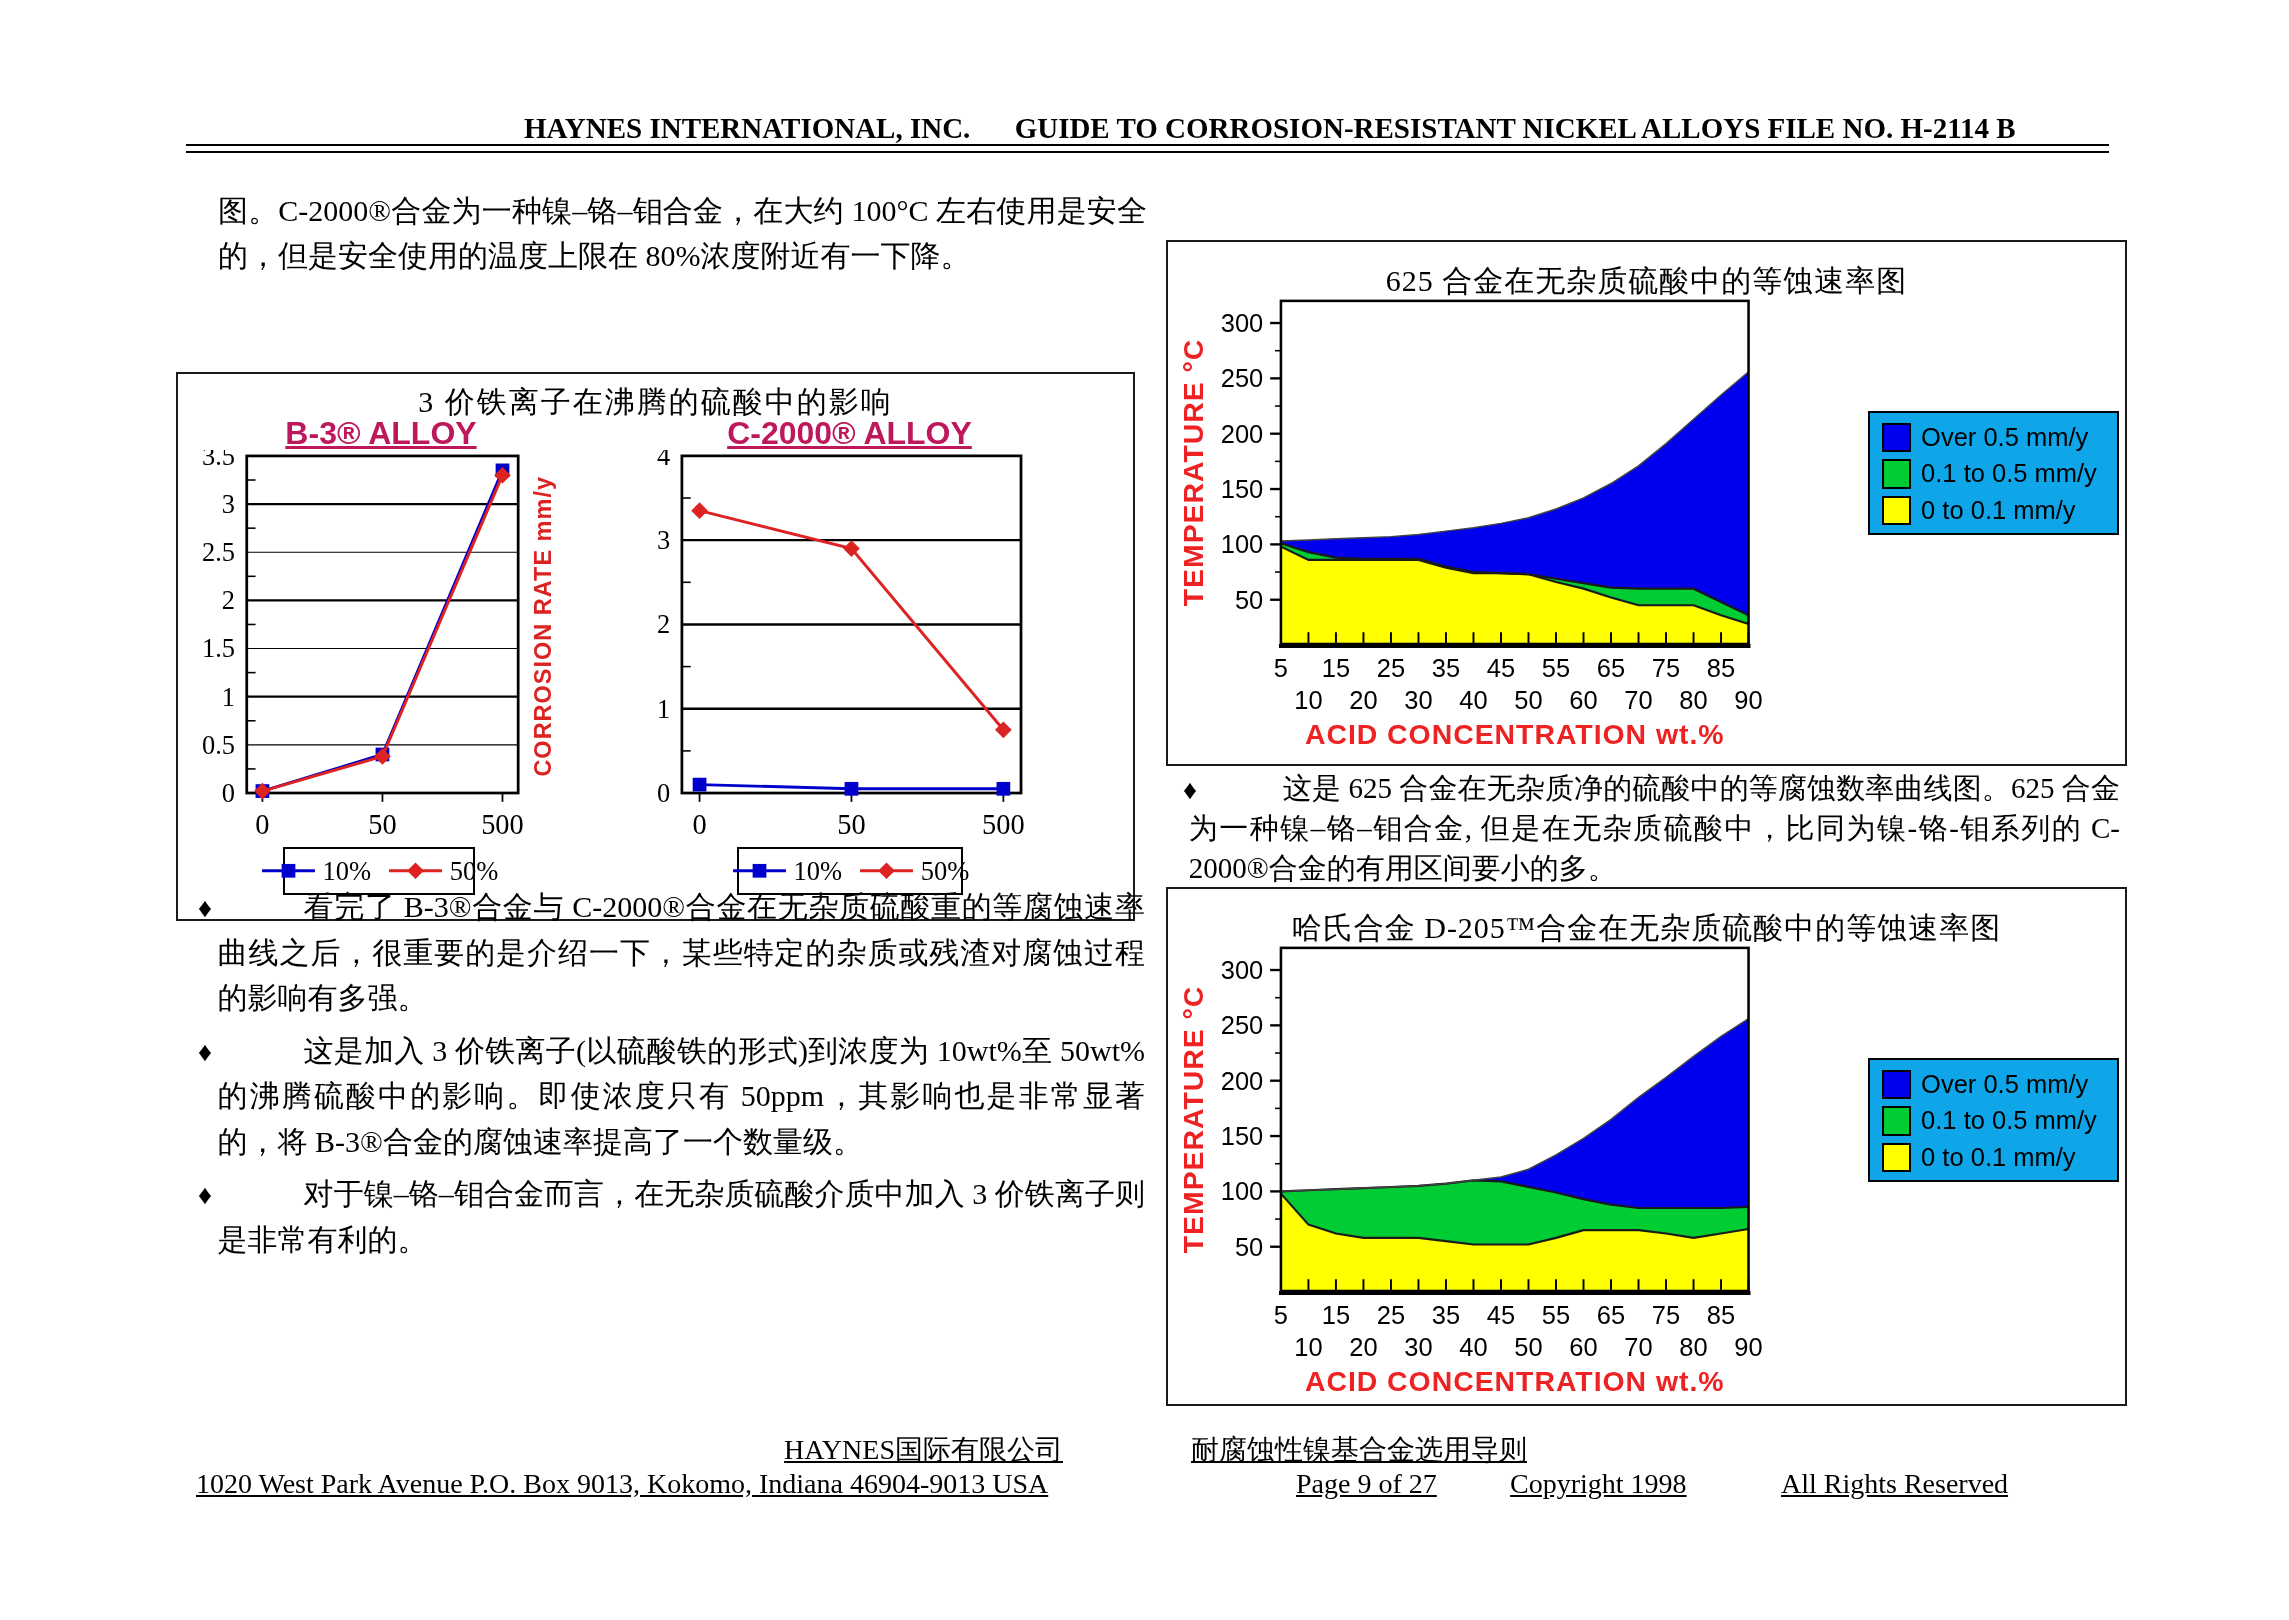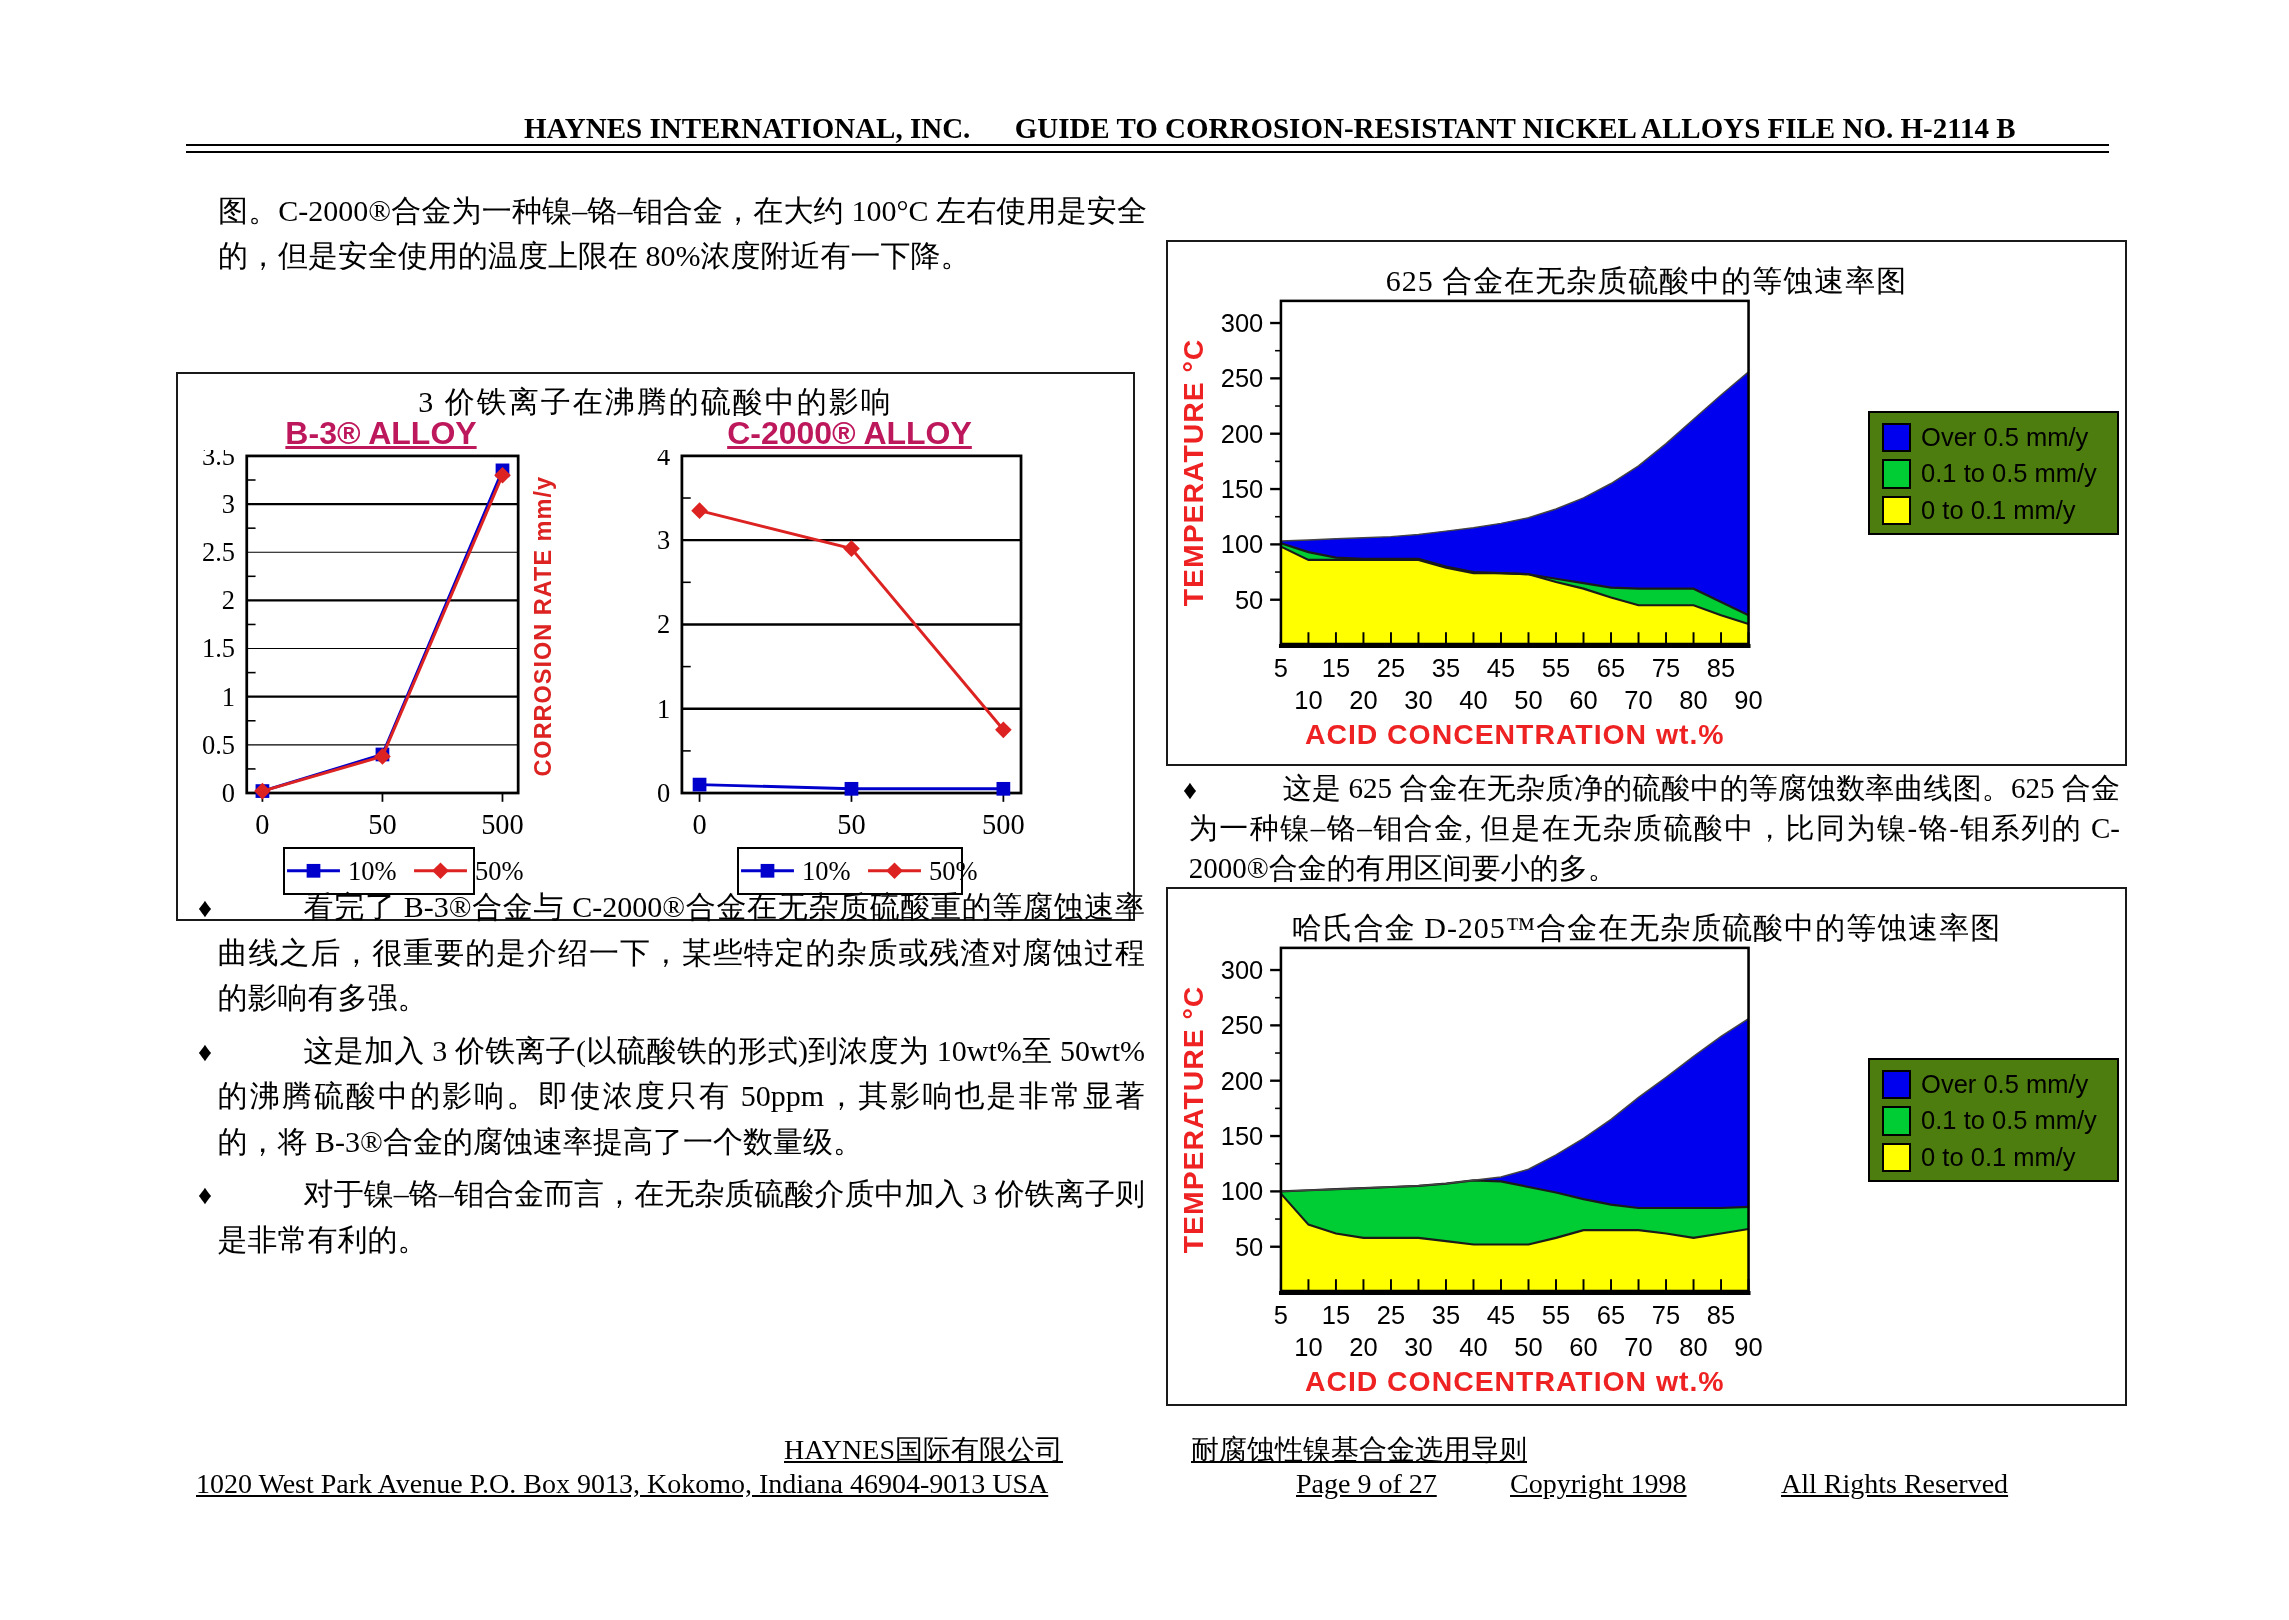"Over 0.5 mm/y" .iso-legend { background: #4d7c0f -> #0ea5e9 }
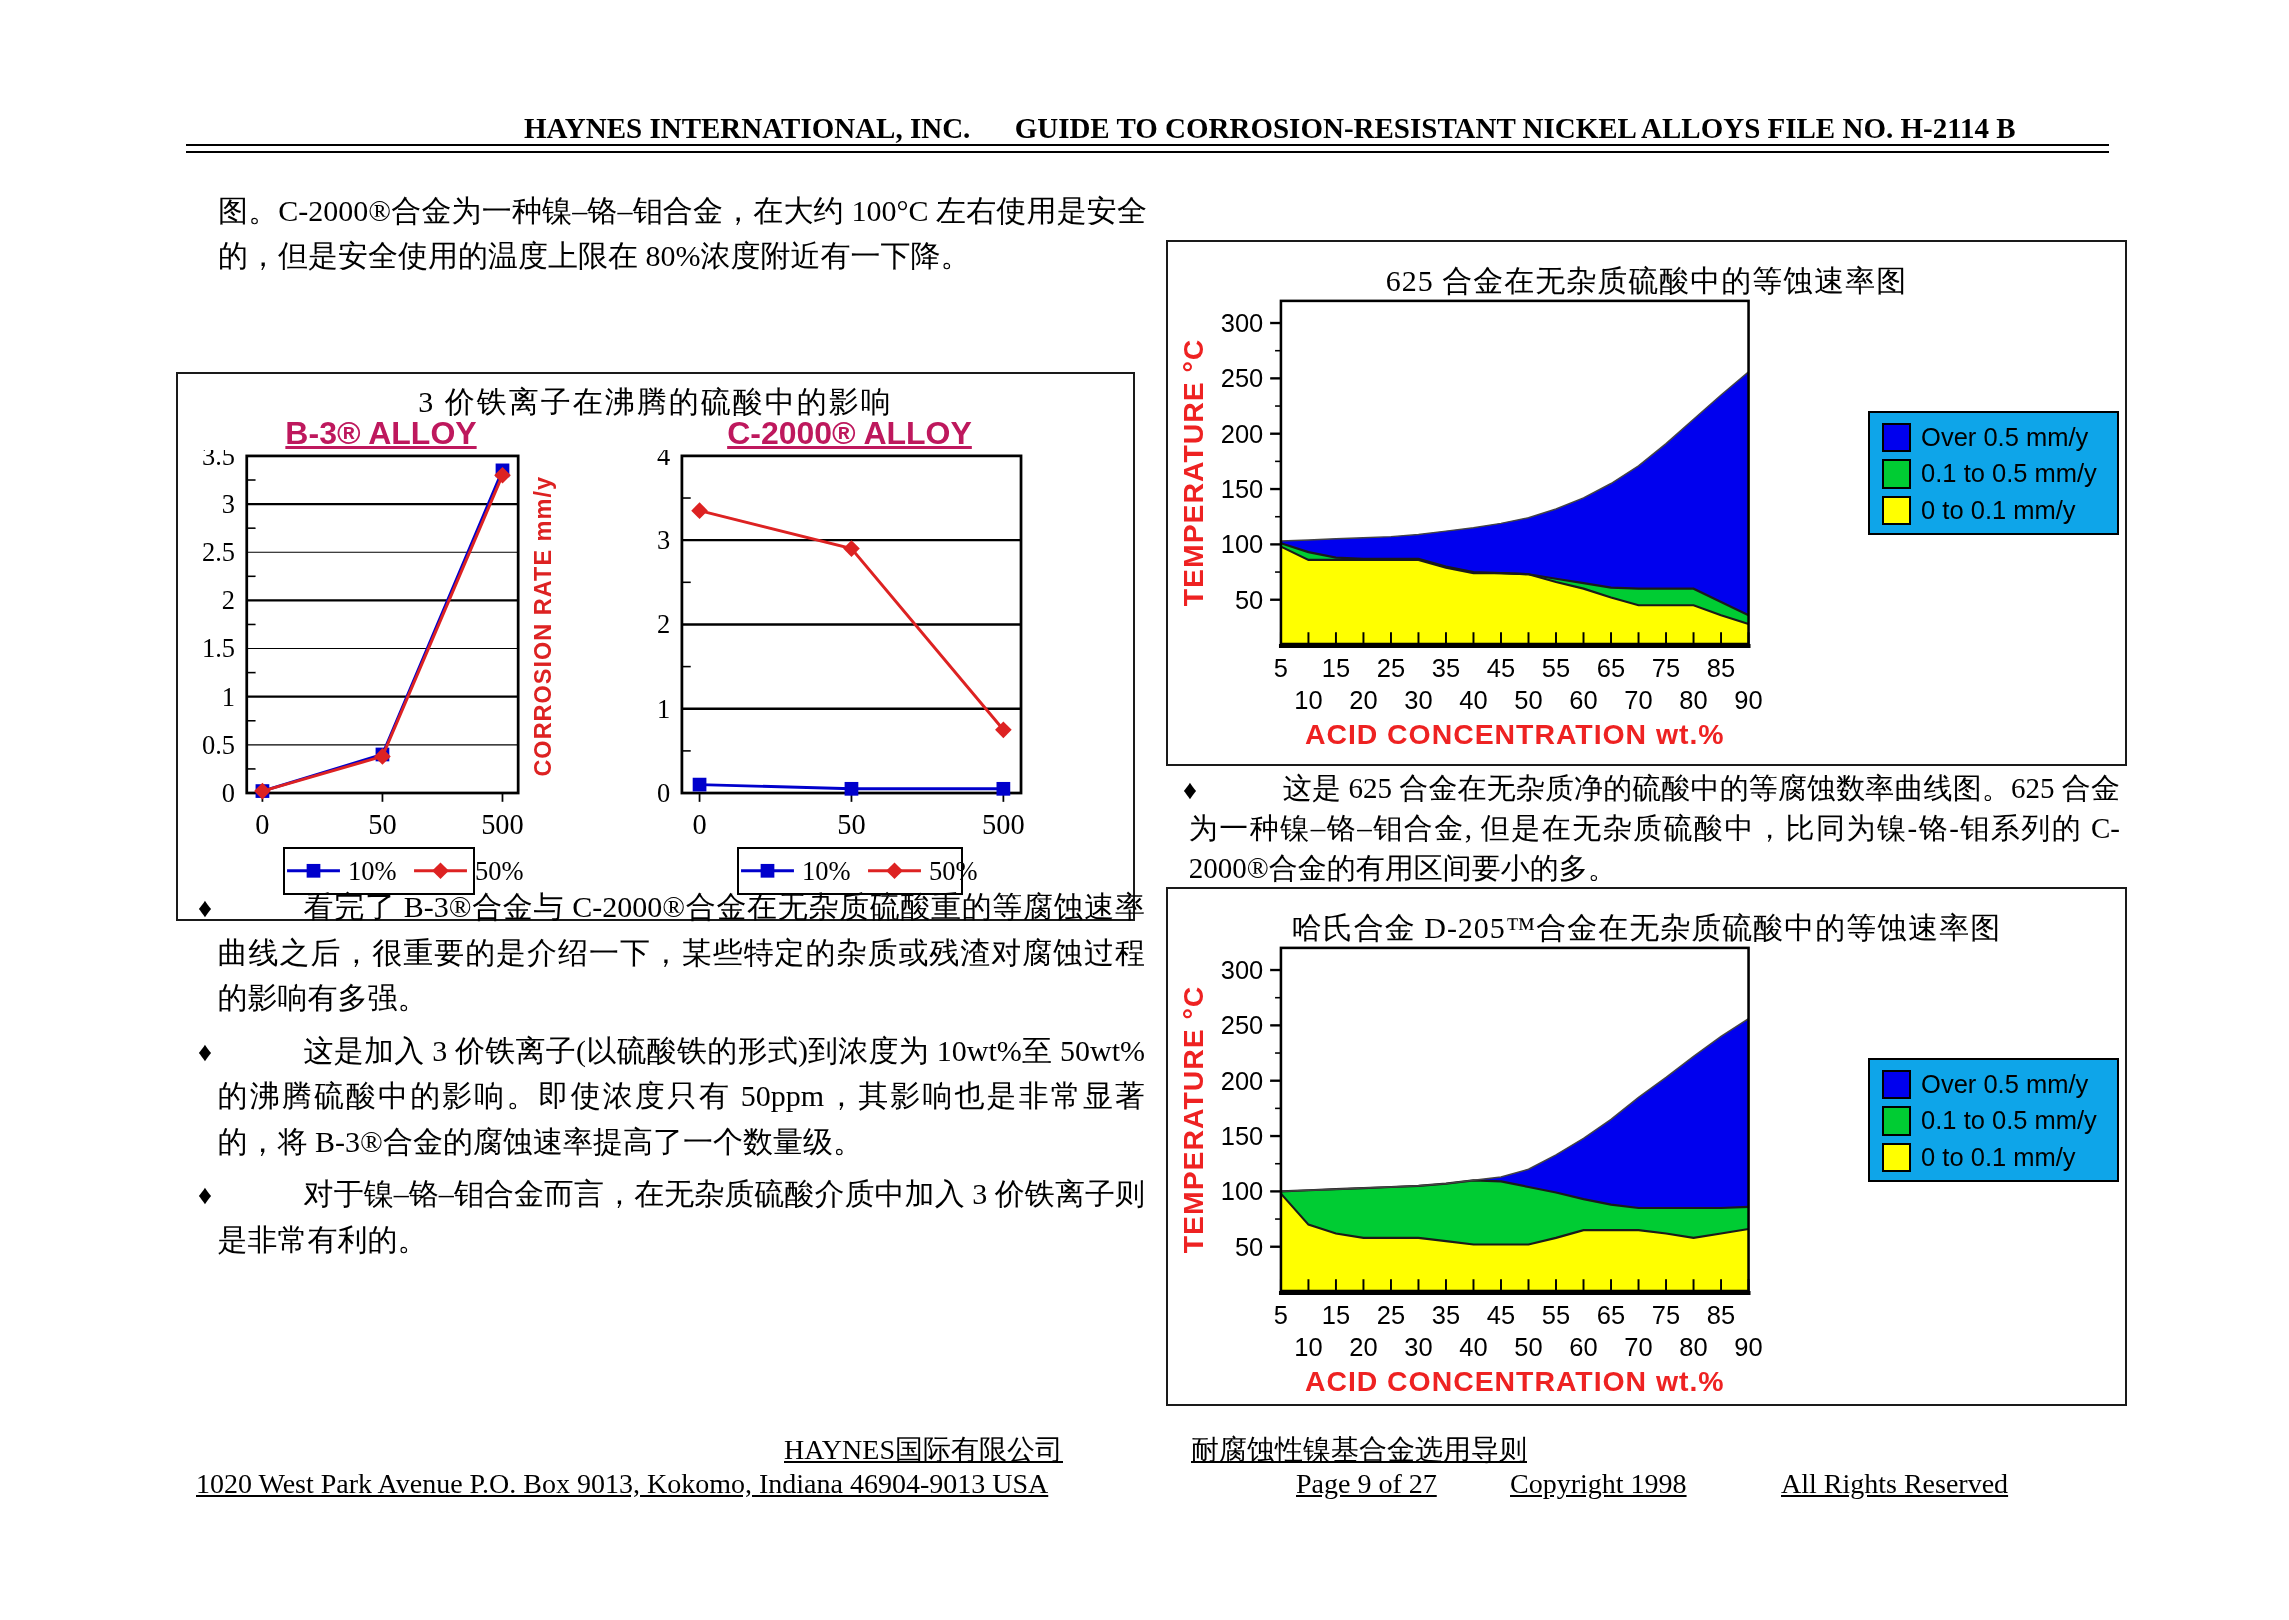"10%" .line-legend { justify-content: space-between -> center }
